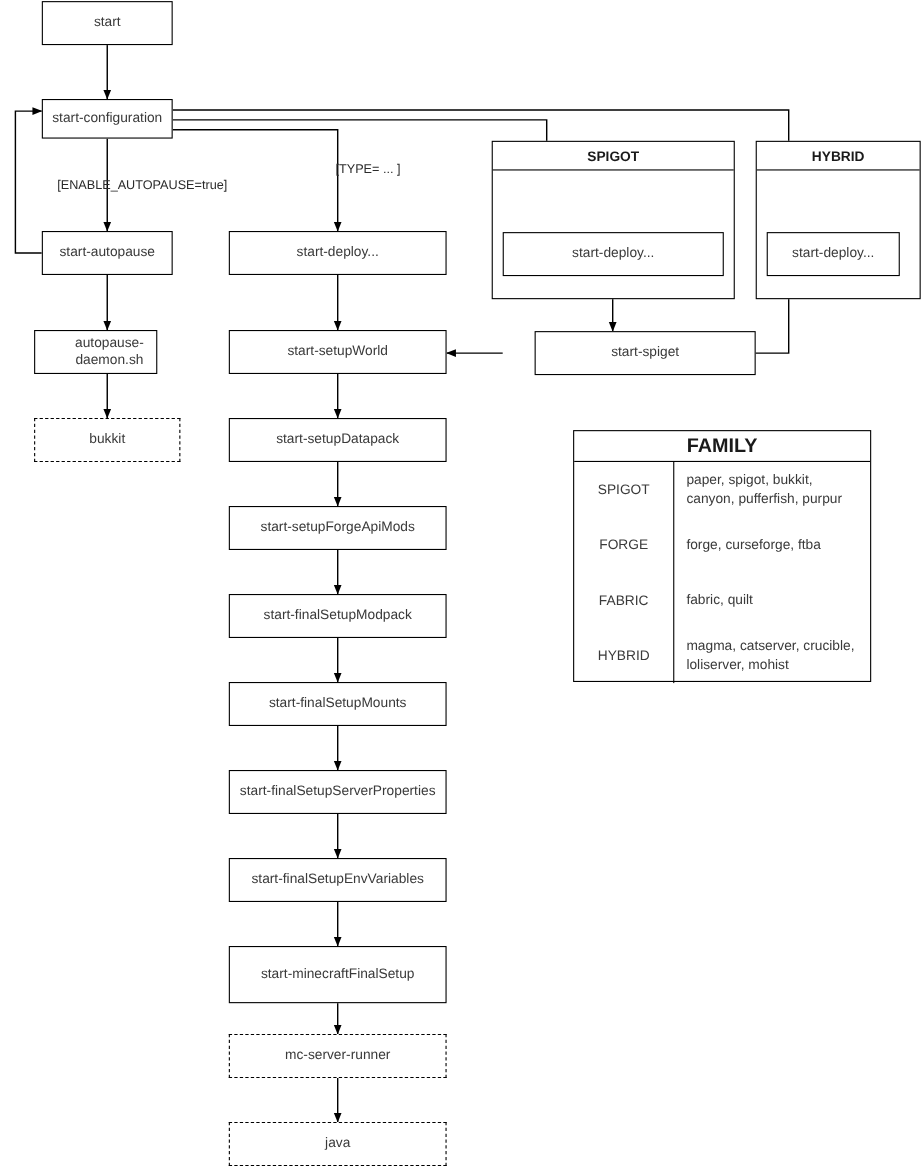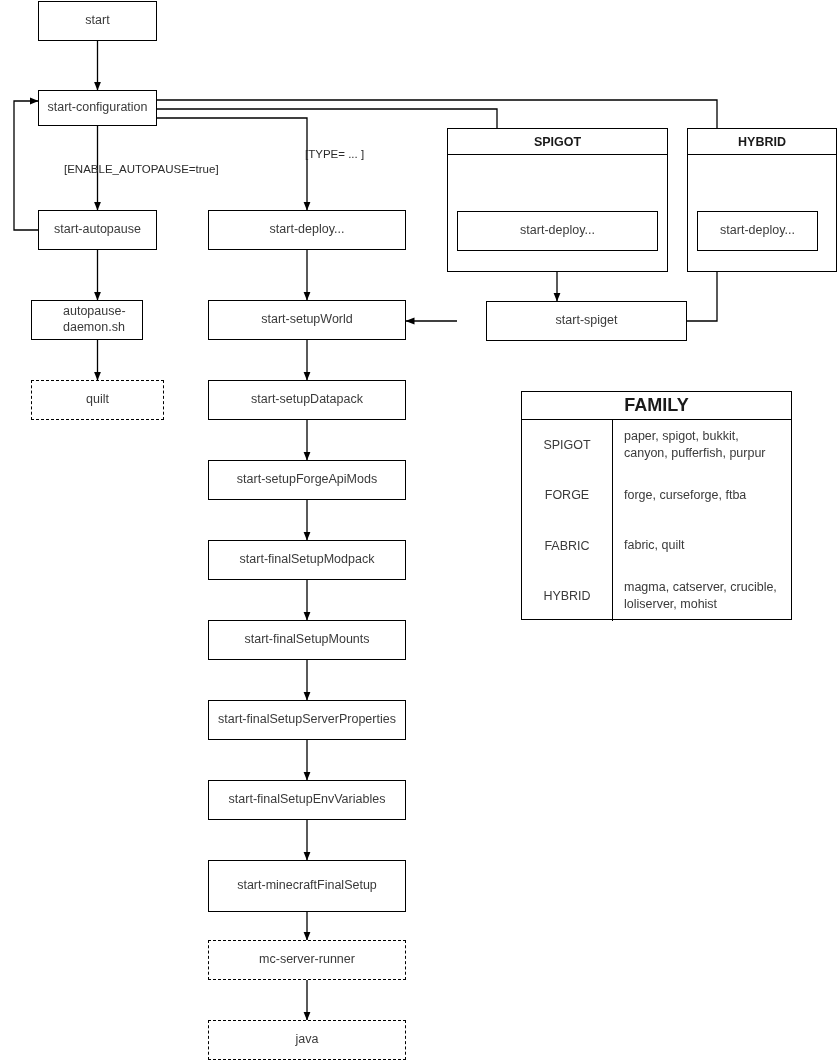"start" .node { text-align: none -> center }
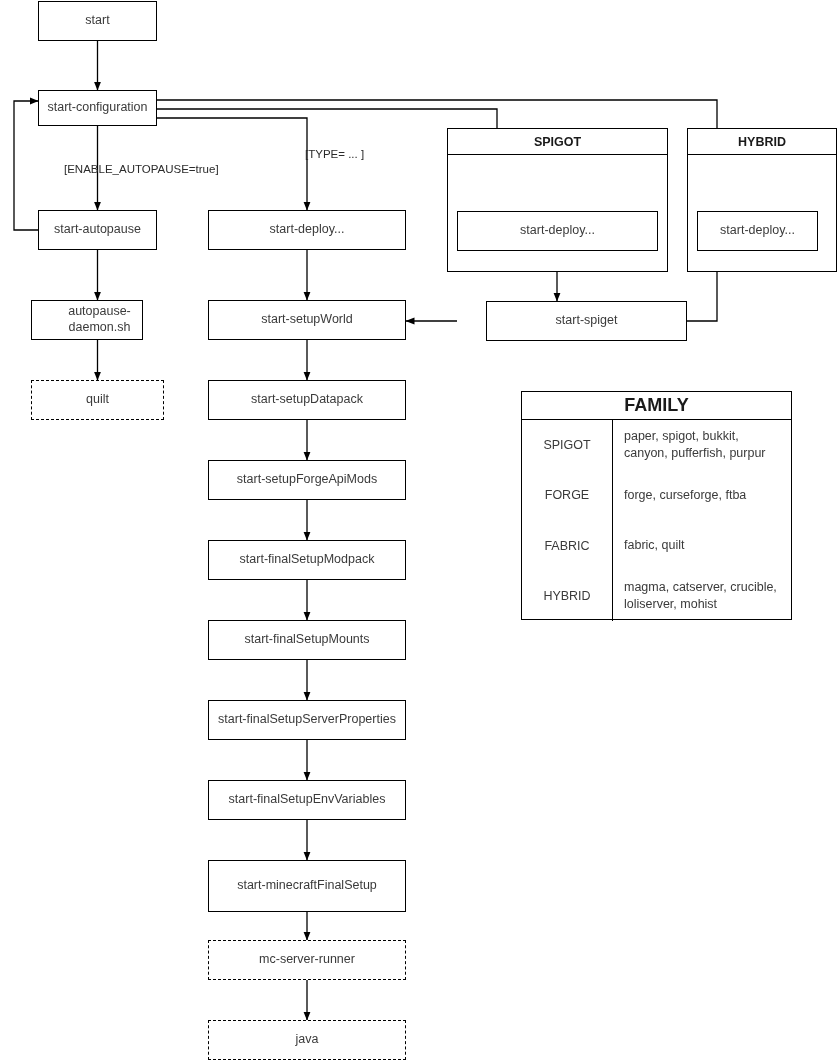"[ENABLE_AUTOPAUSE=true]" div.edge-label { left: 32px -> 20px }
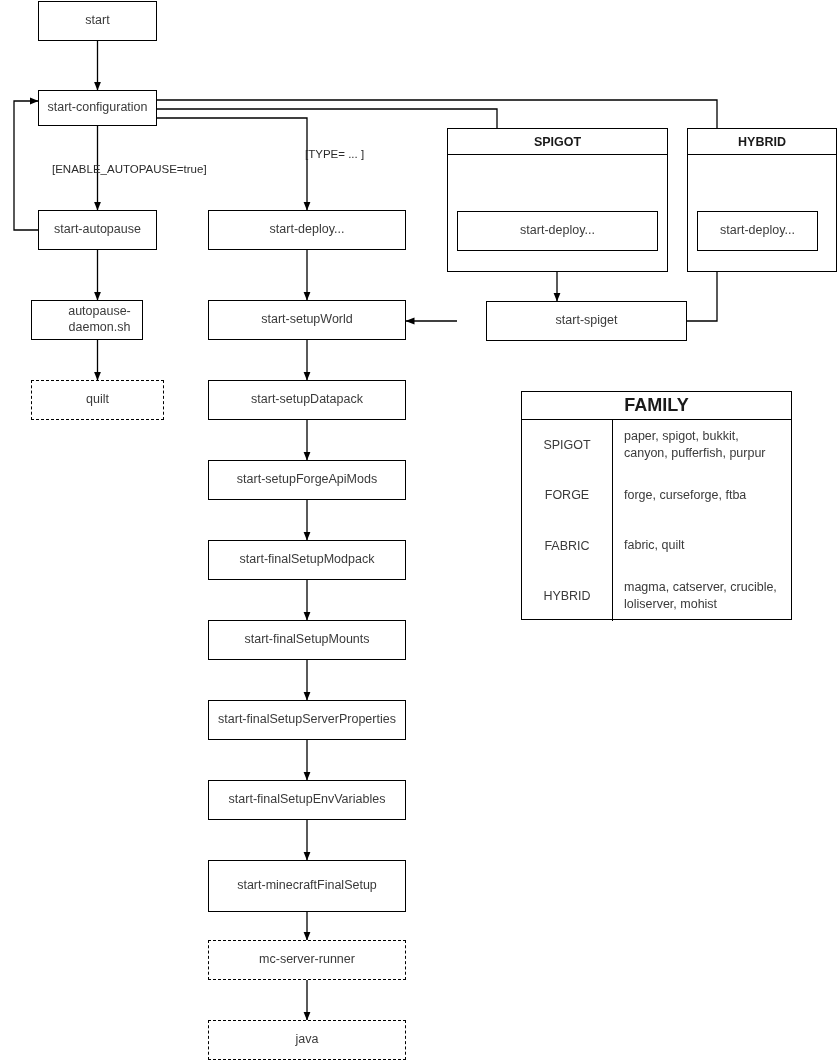"quilt" div.node { text: quilt -> bukkit }
